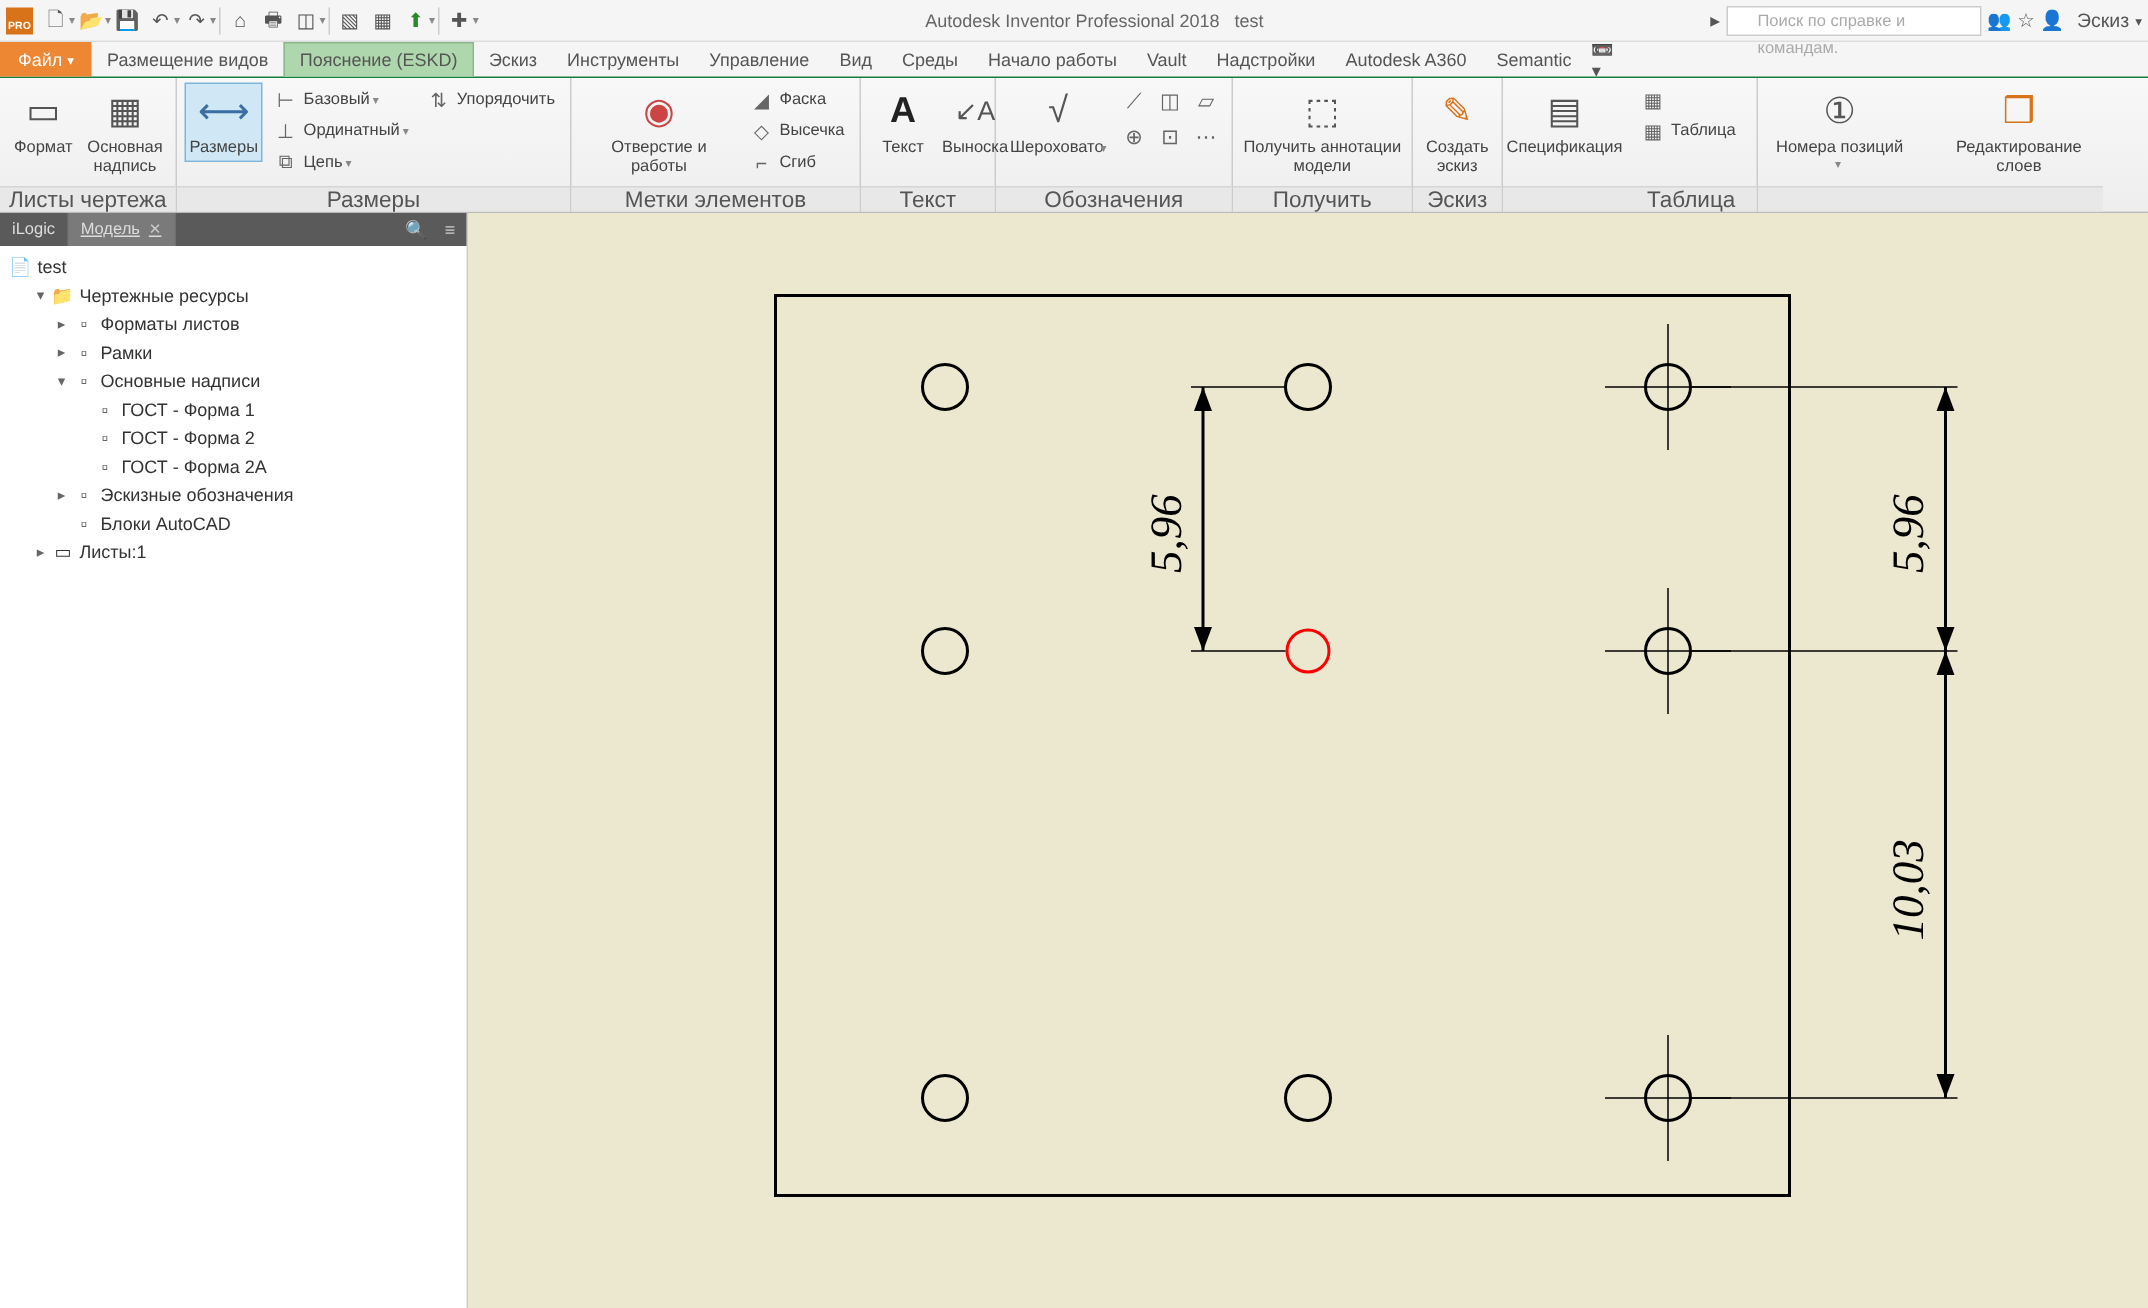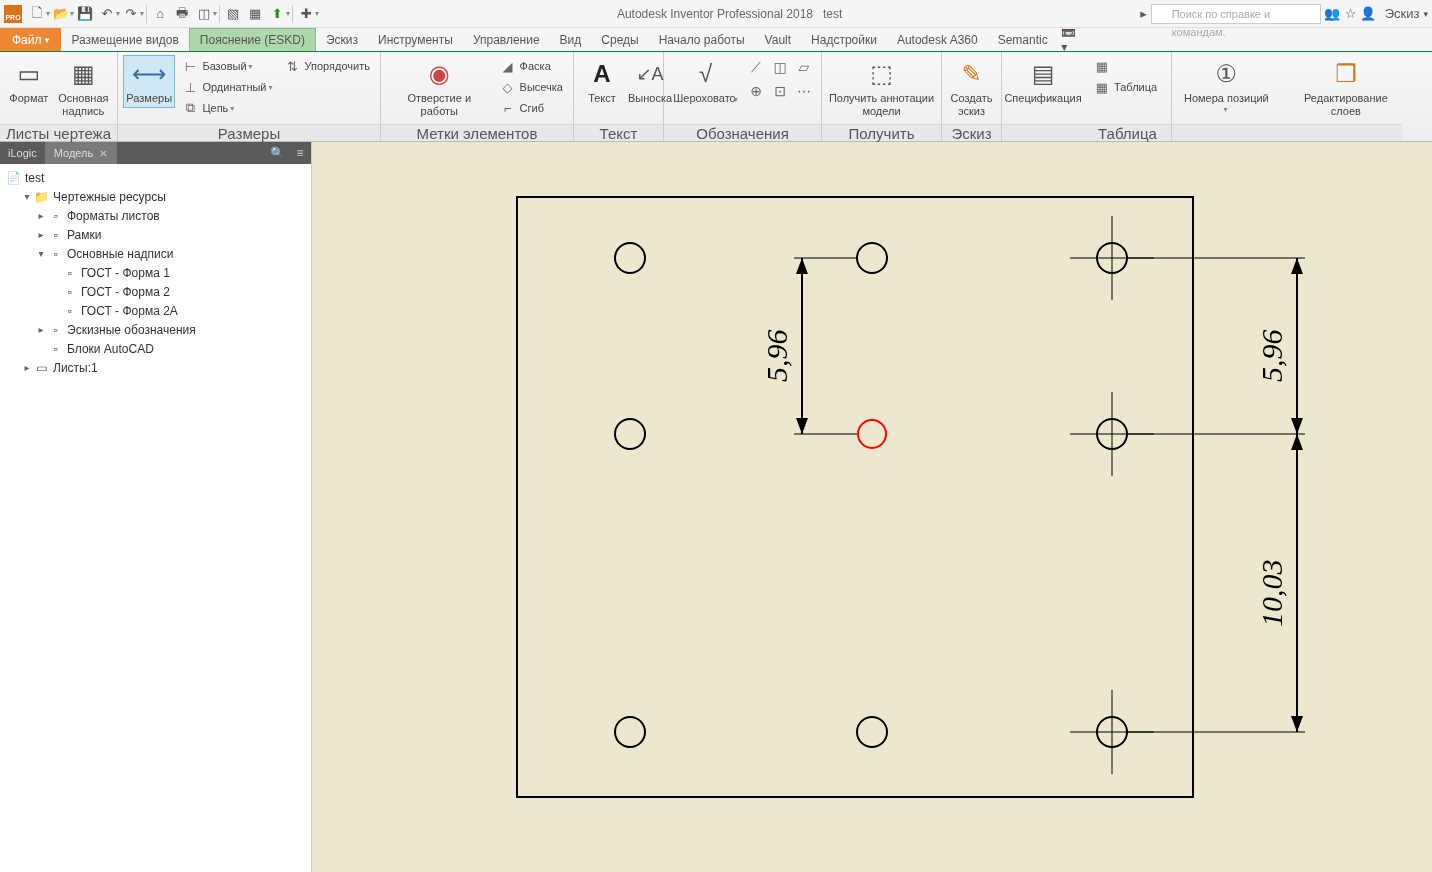"Модель" .btab.active { text-decoration: none -> underline }
